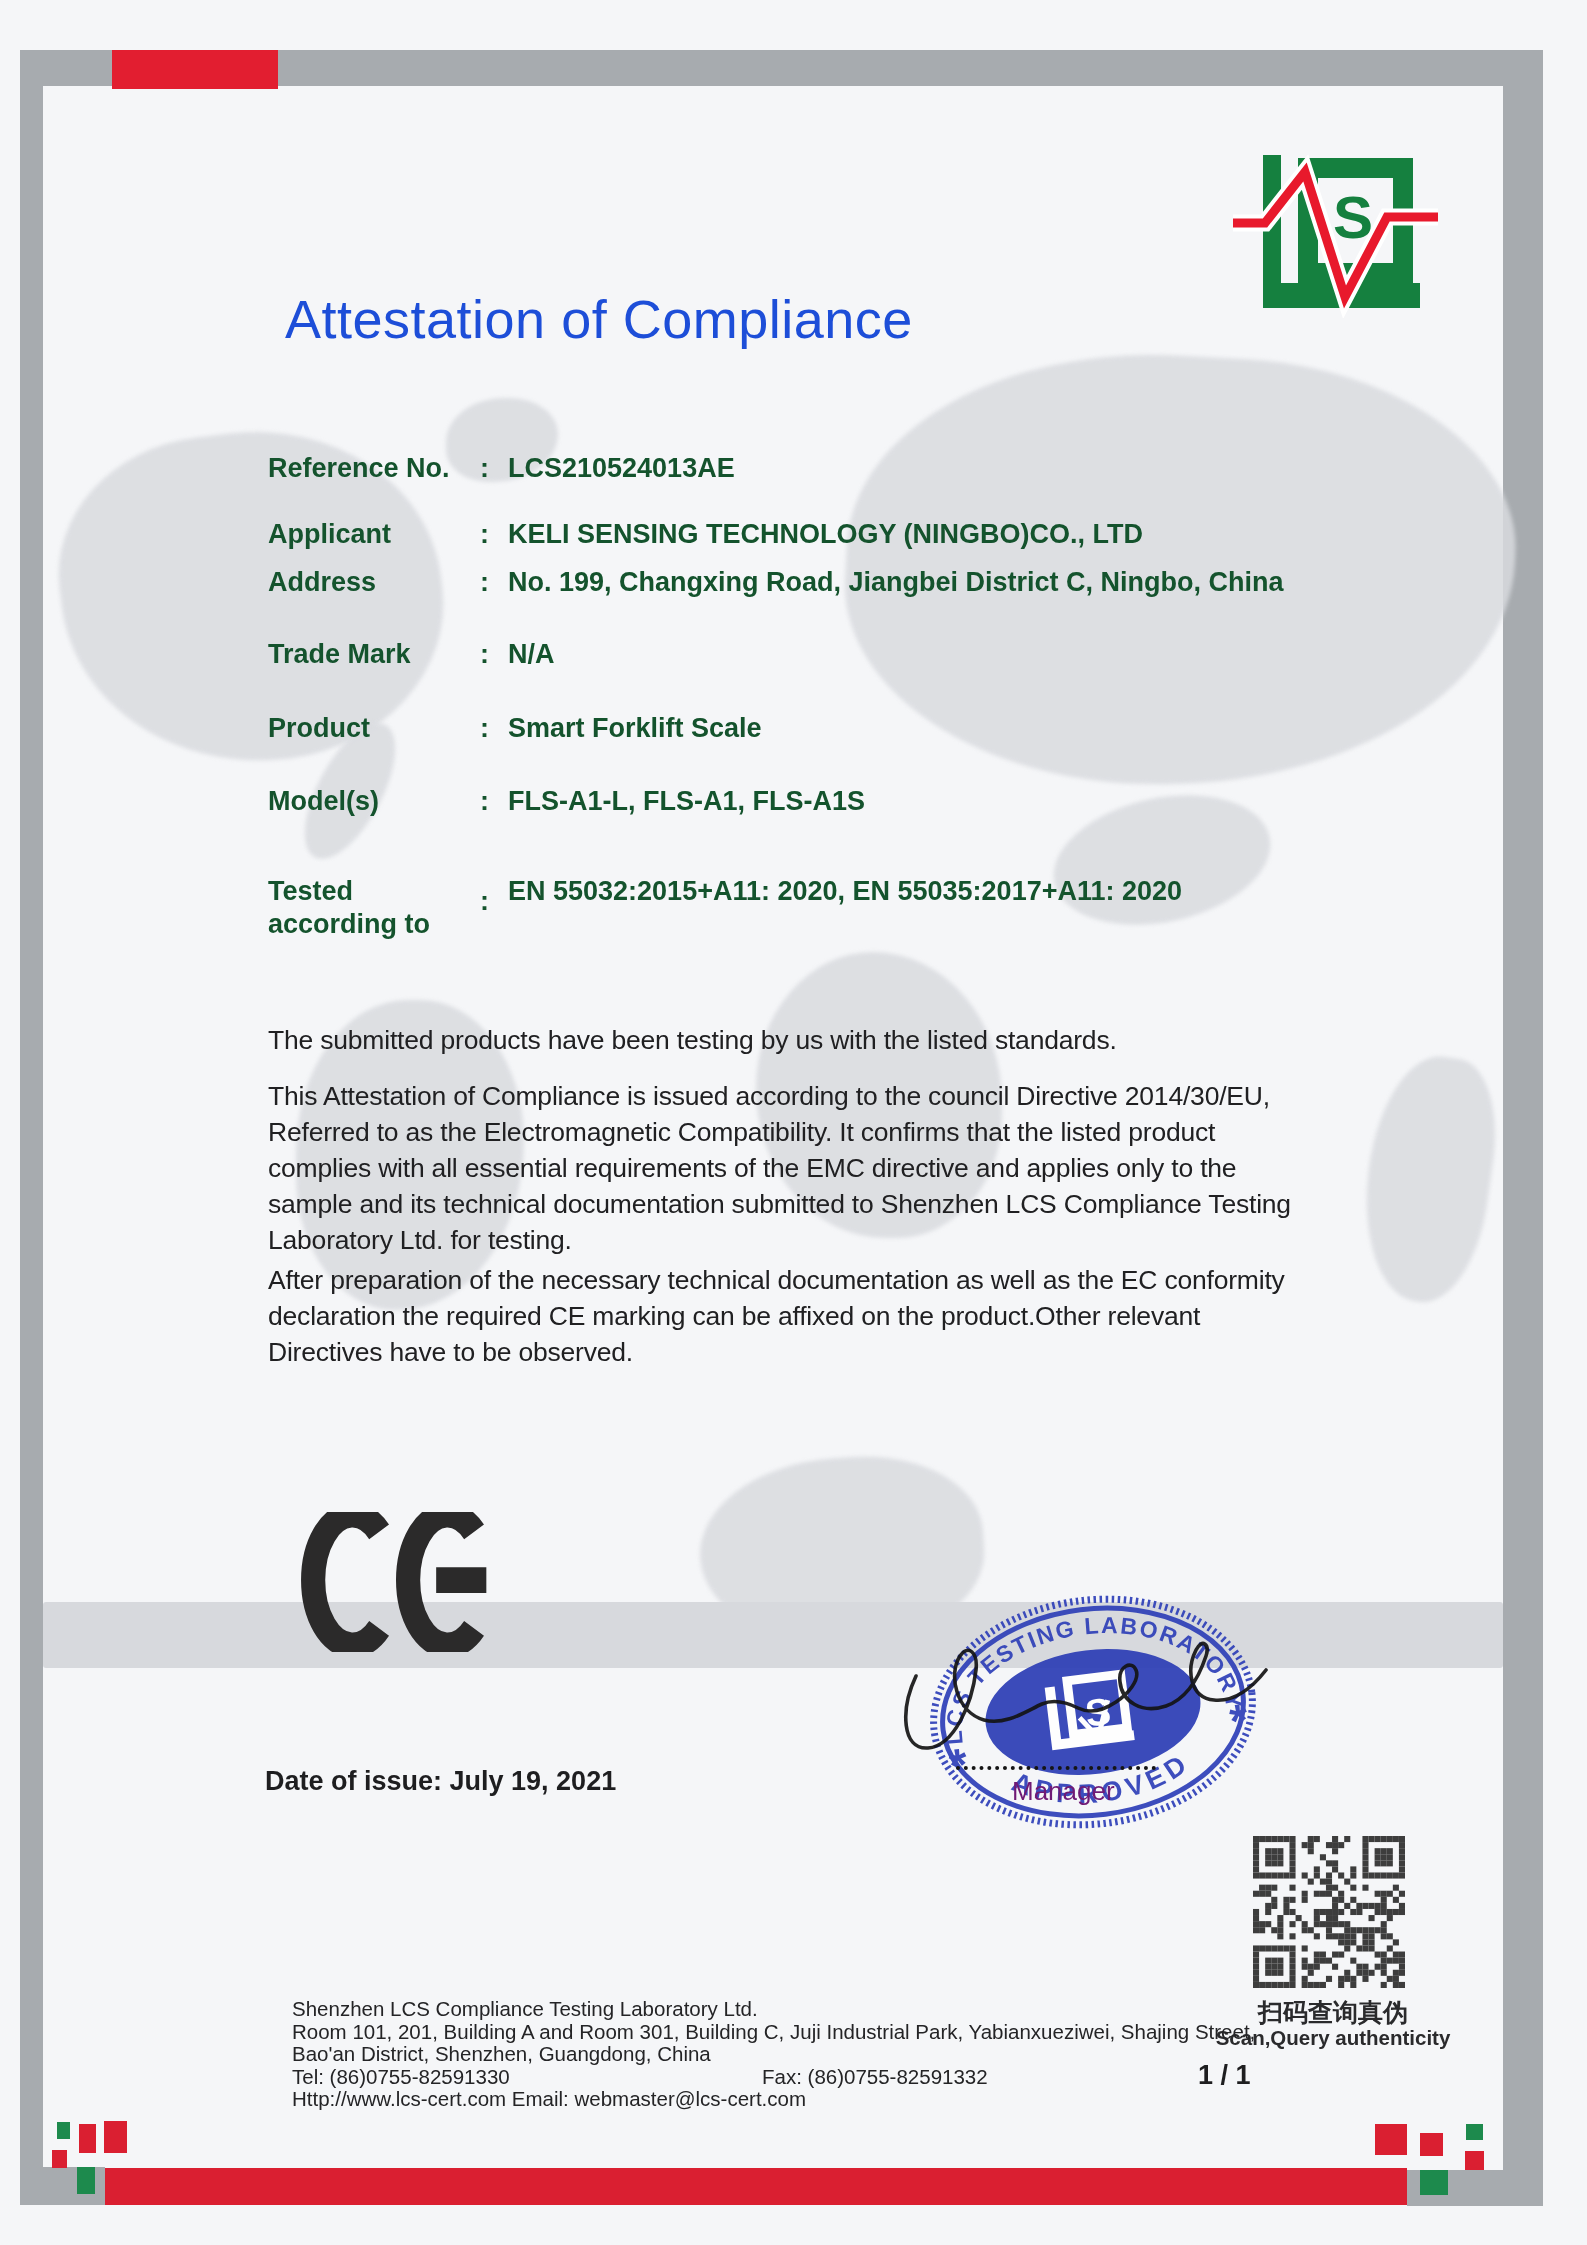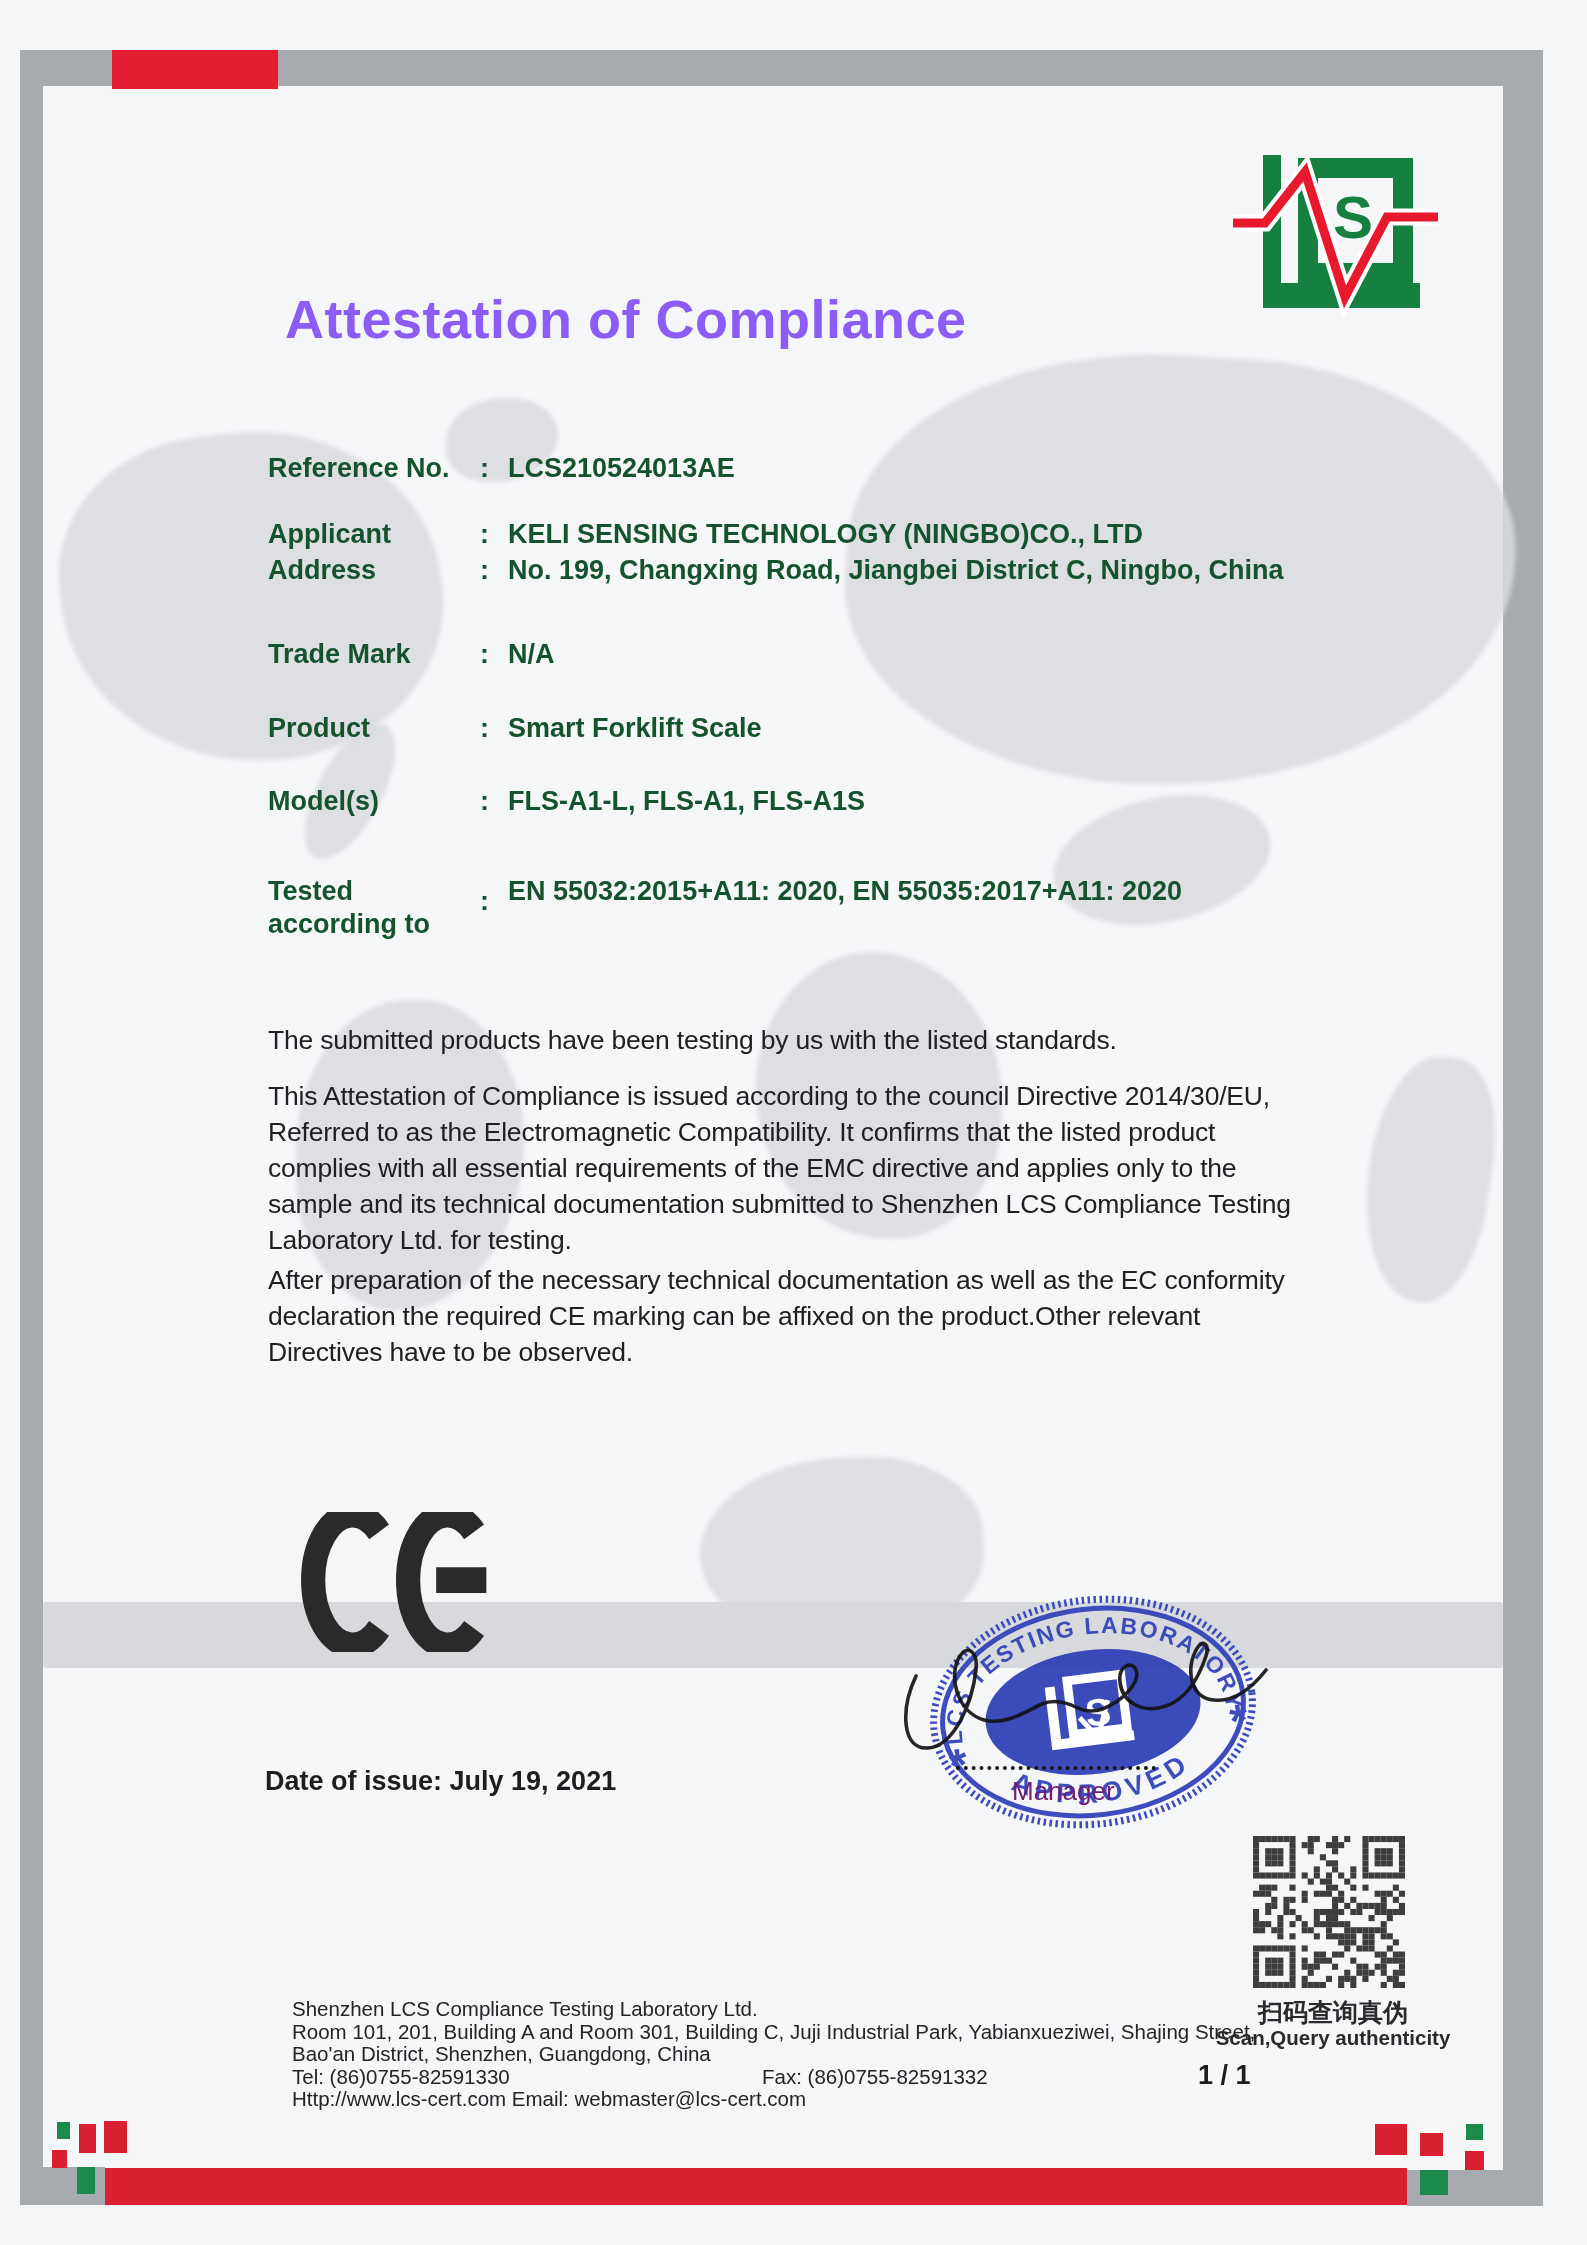"Attestation of Compliance" .title { color: #8b5cf6 -> #1d4ed8; font-weight: bold -> normal }
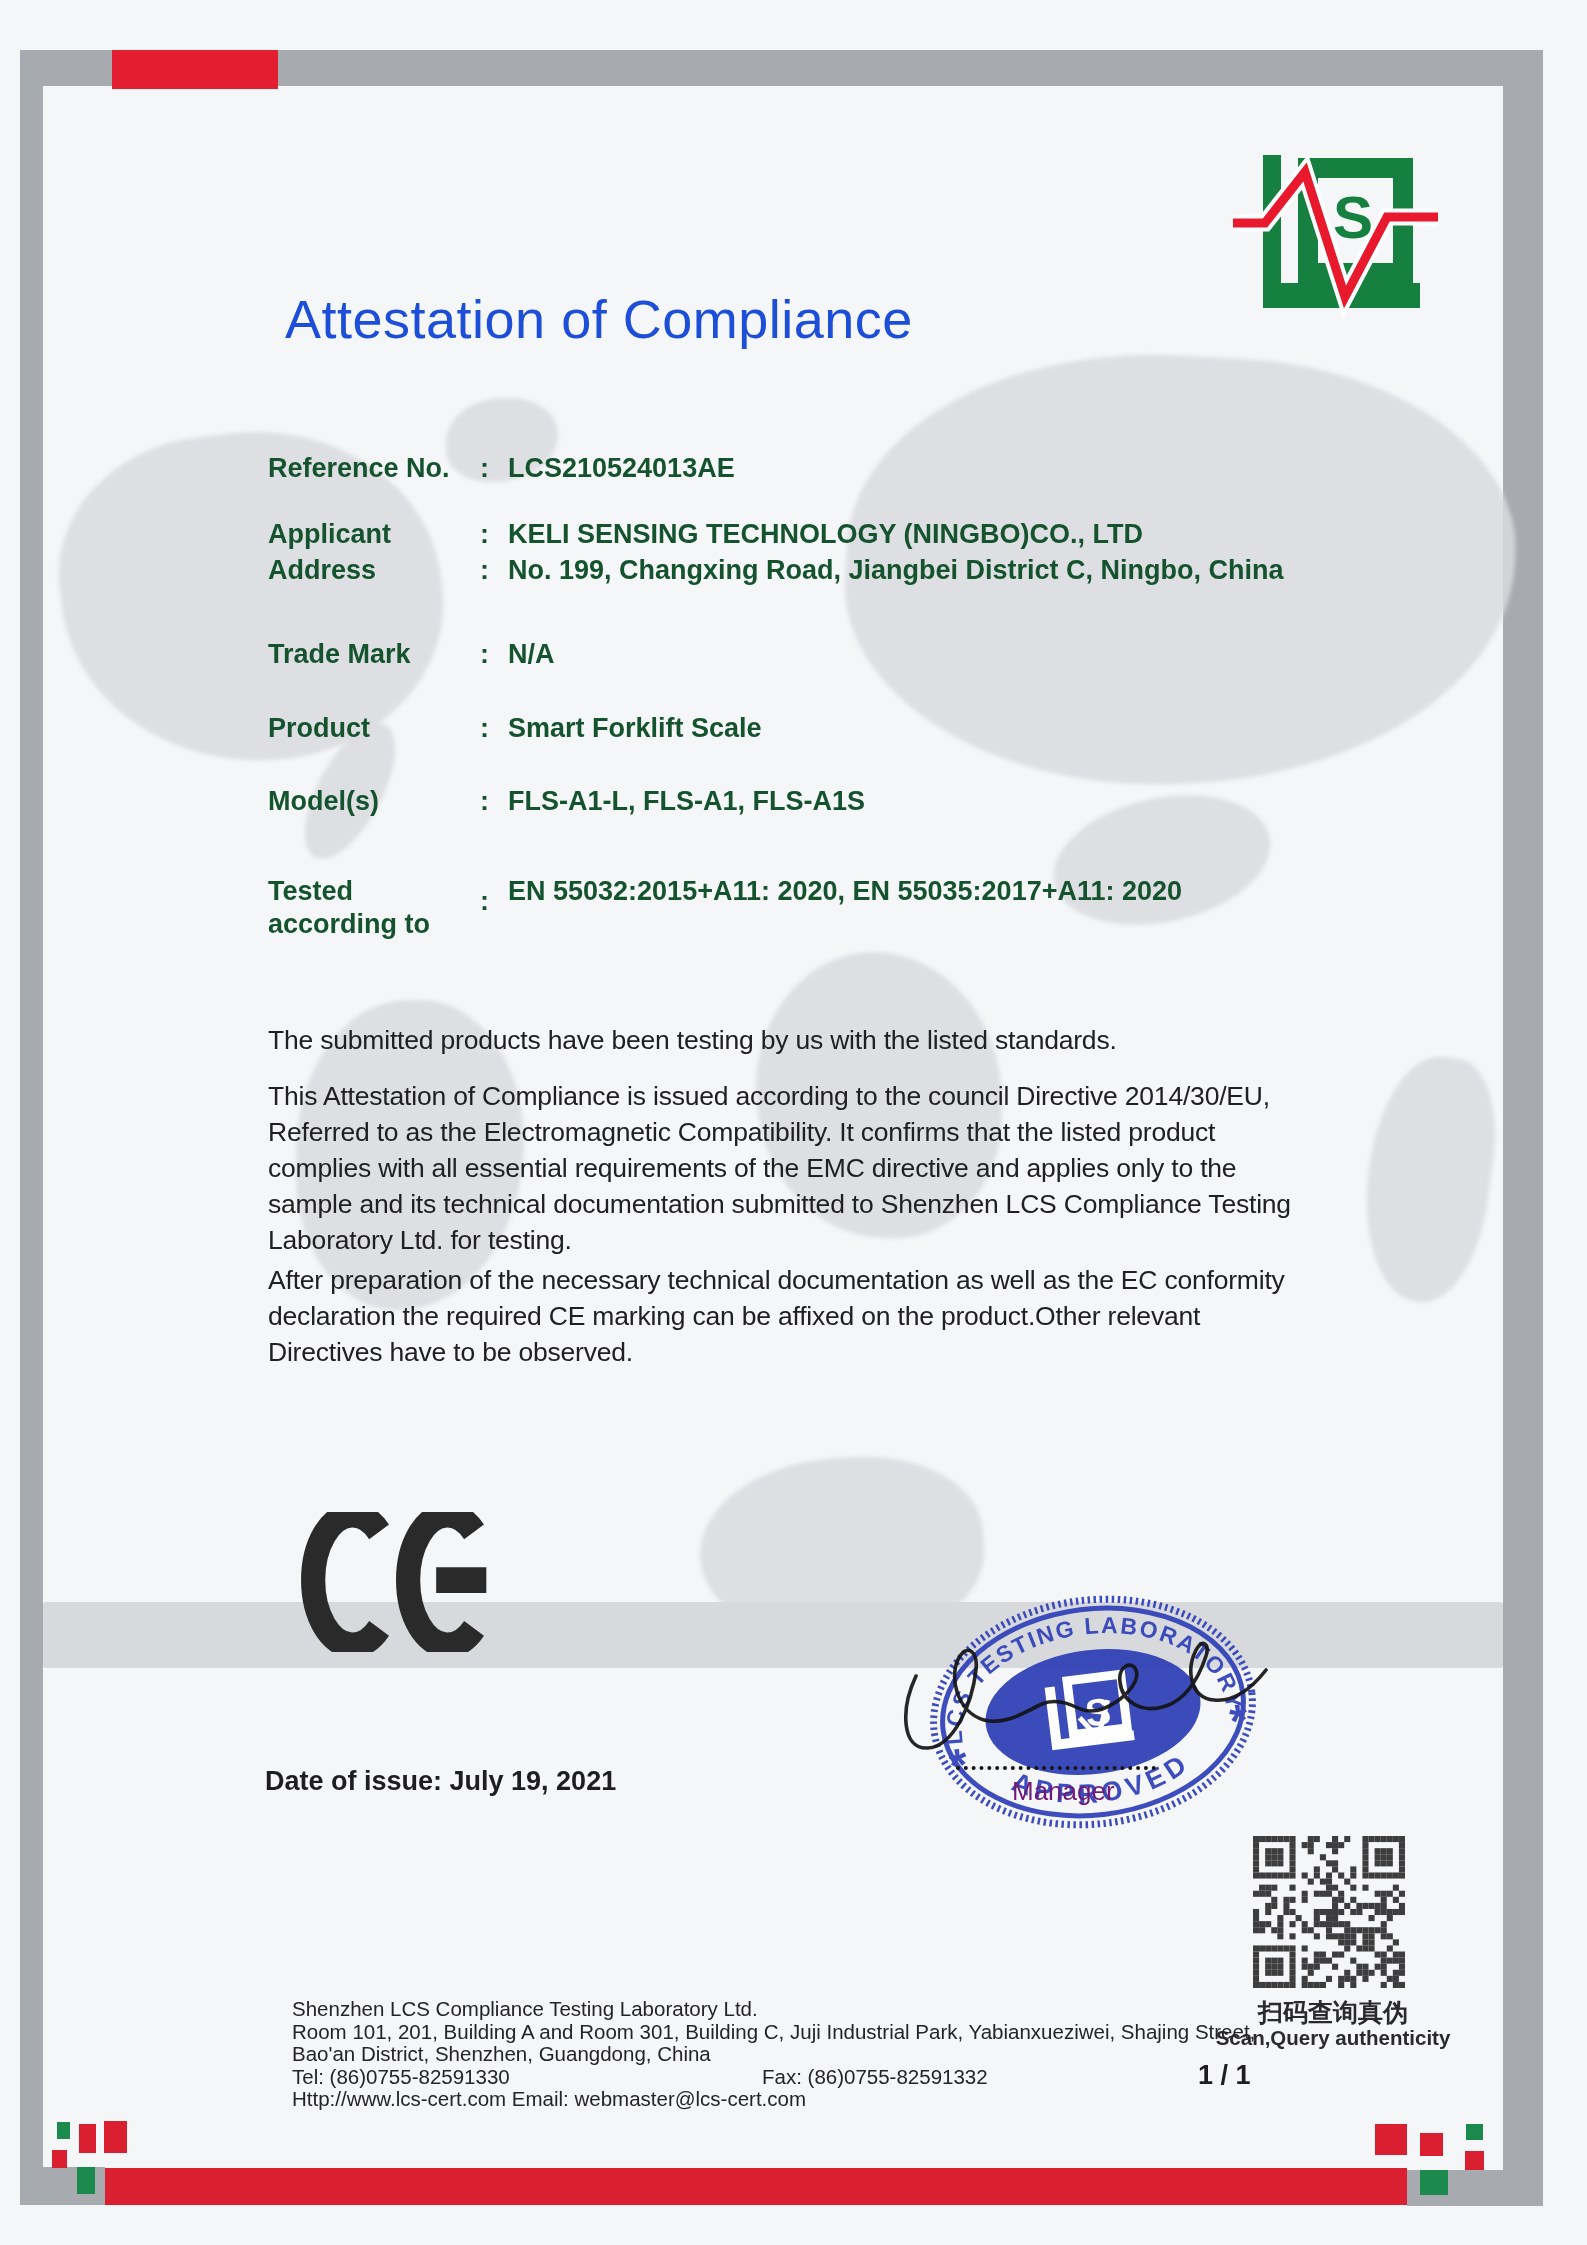"Address" .r2 { top: 554px -> 566px }
